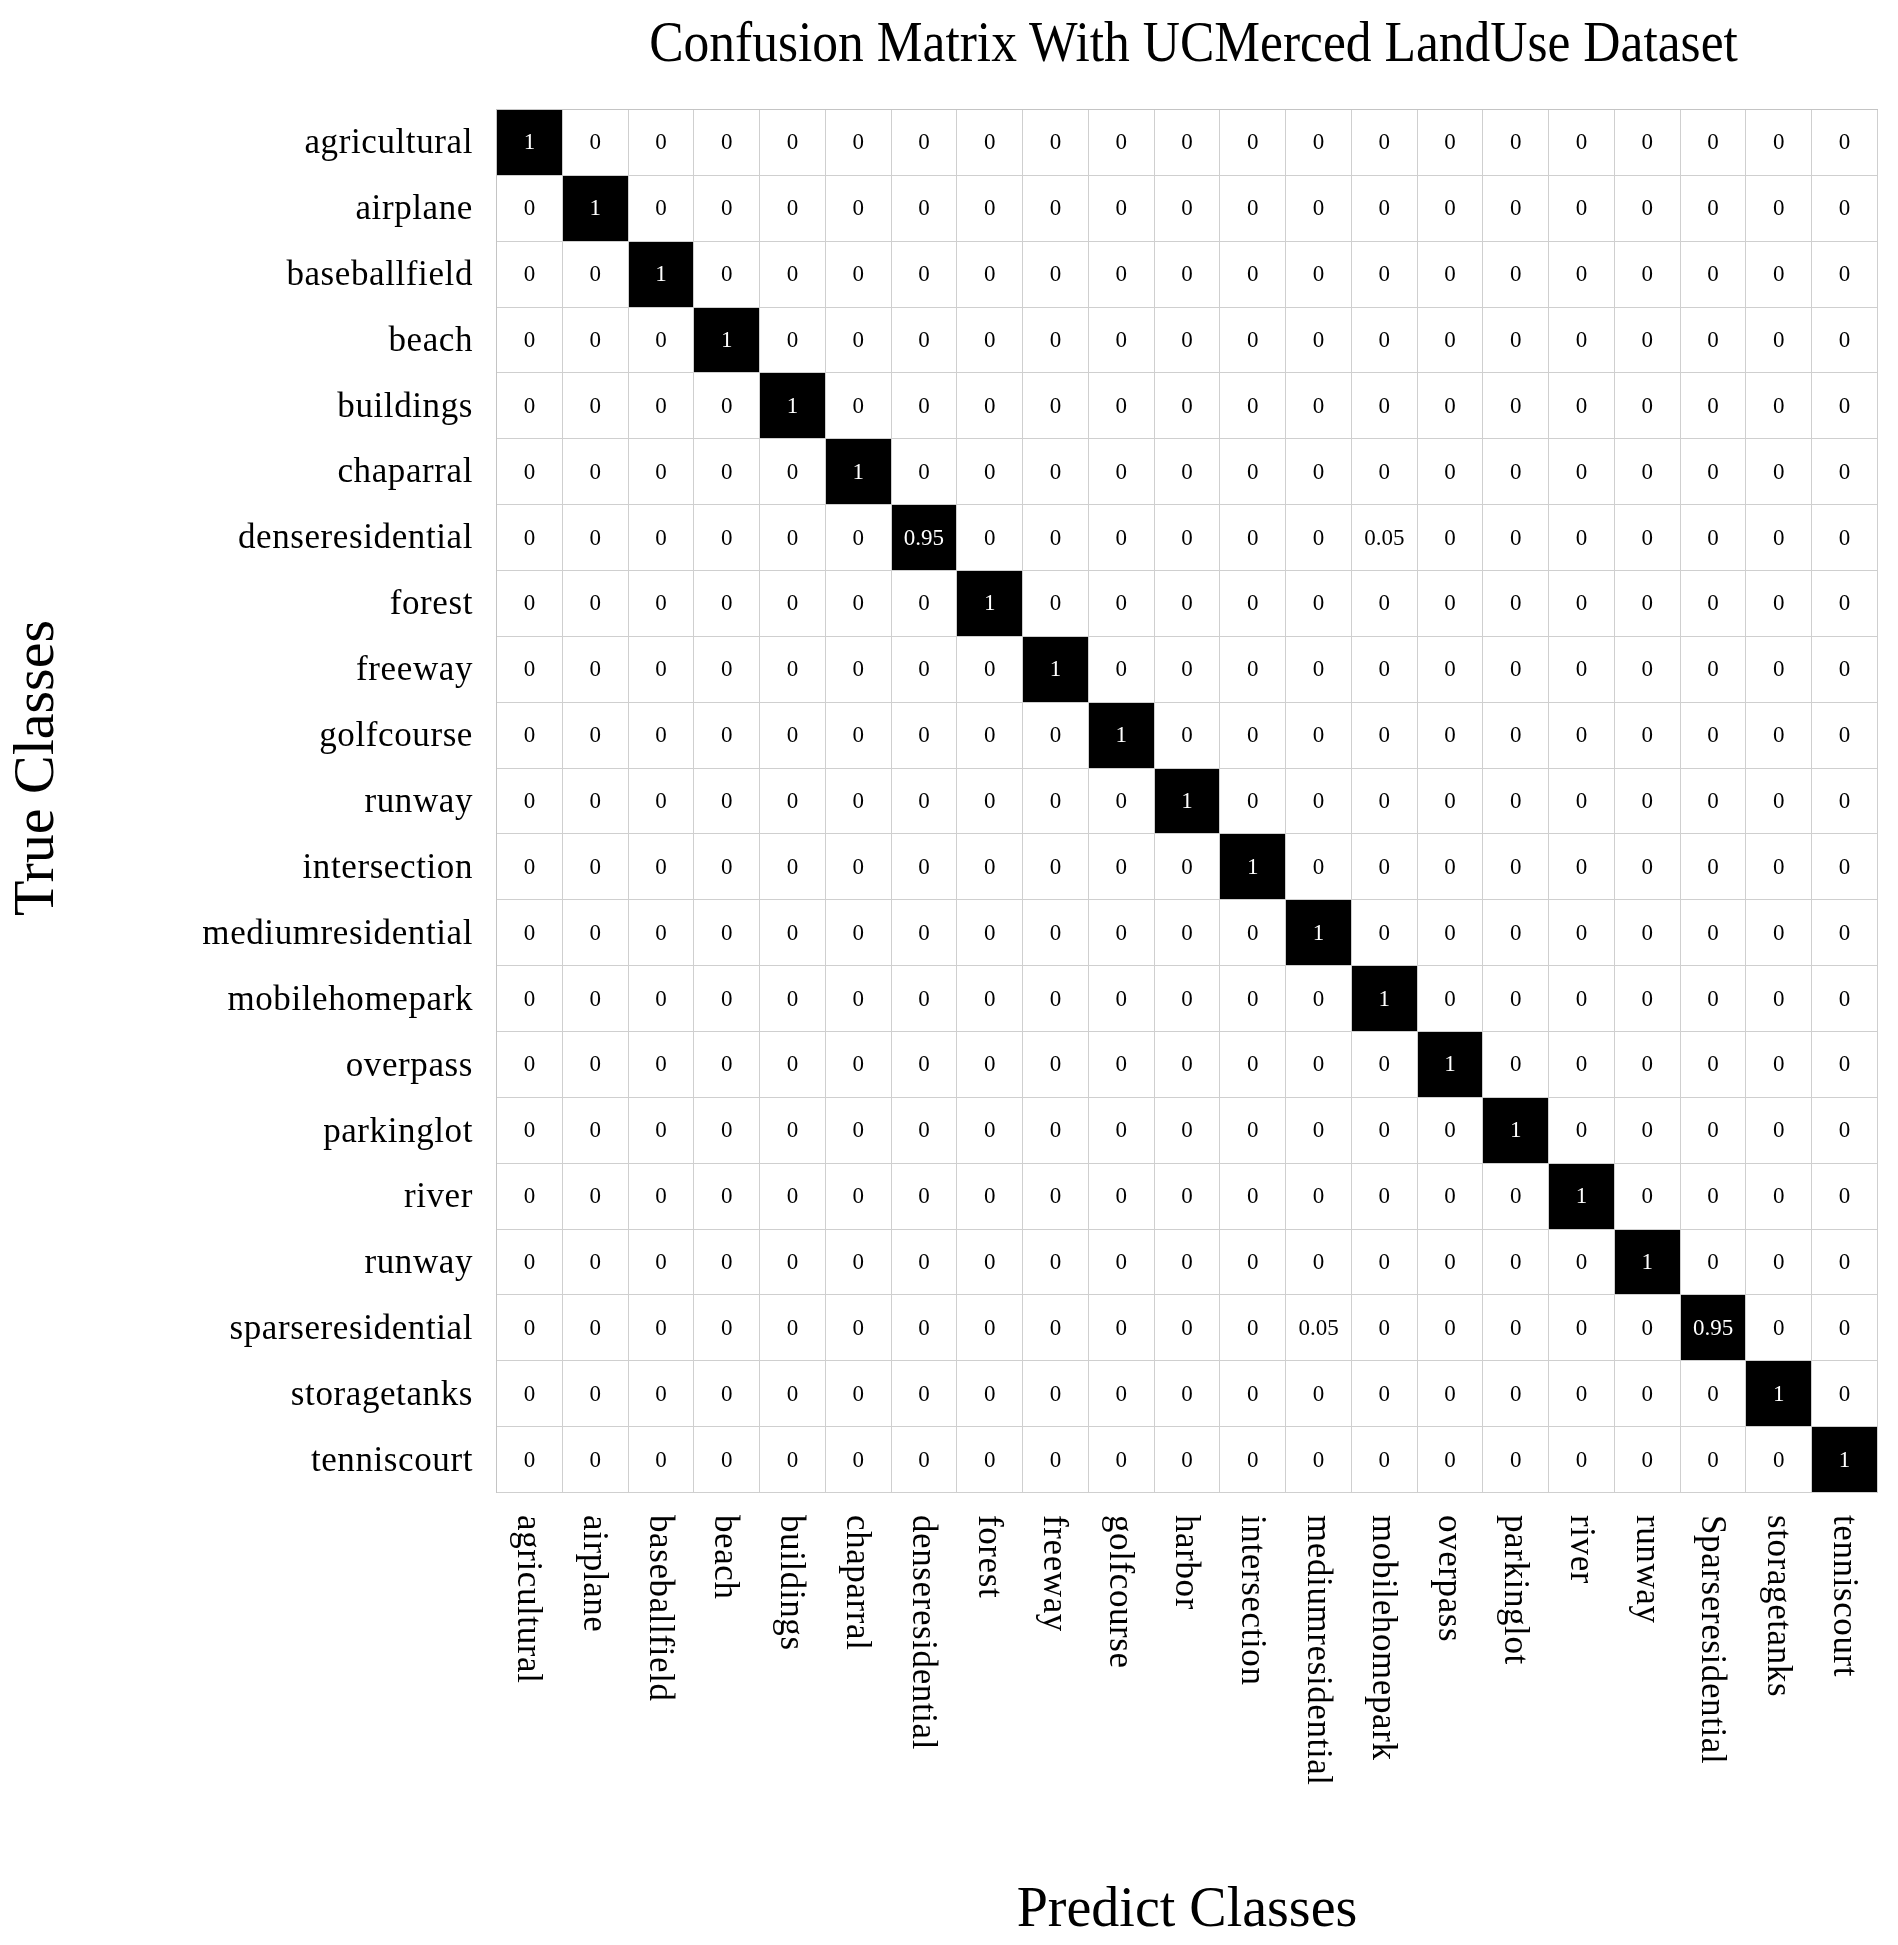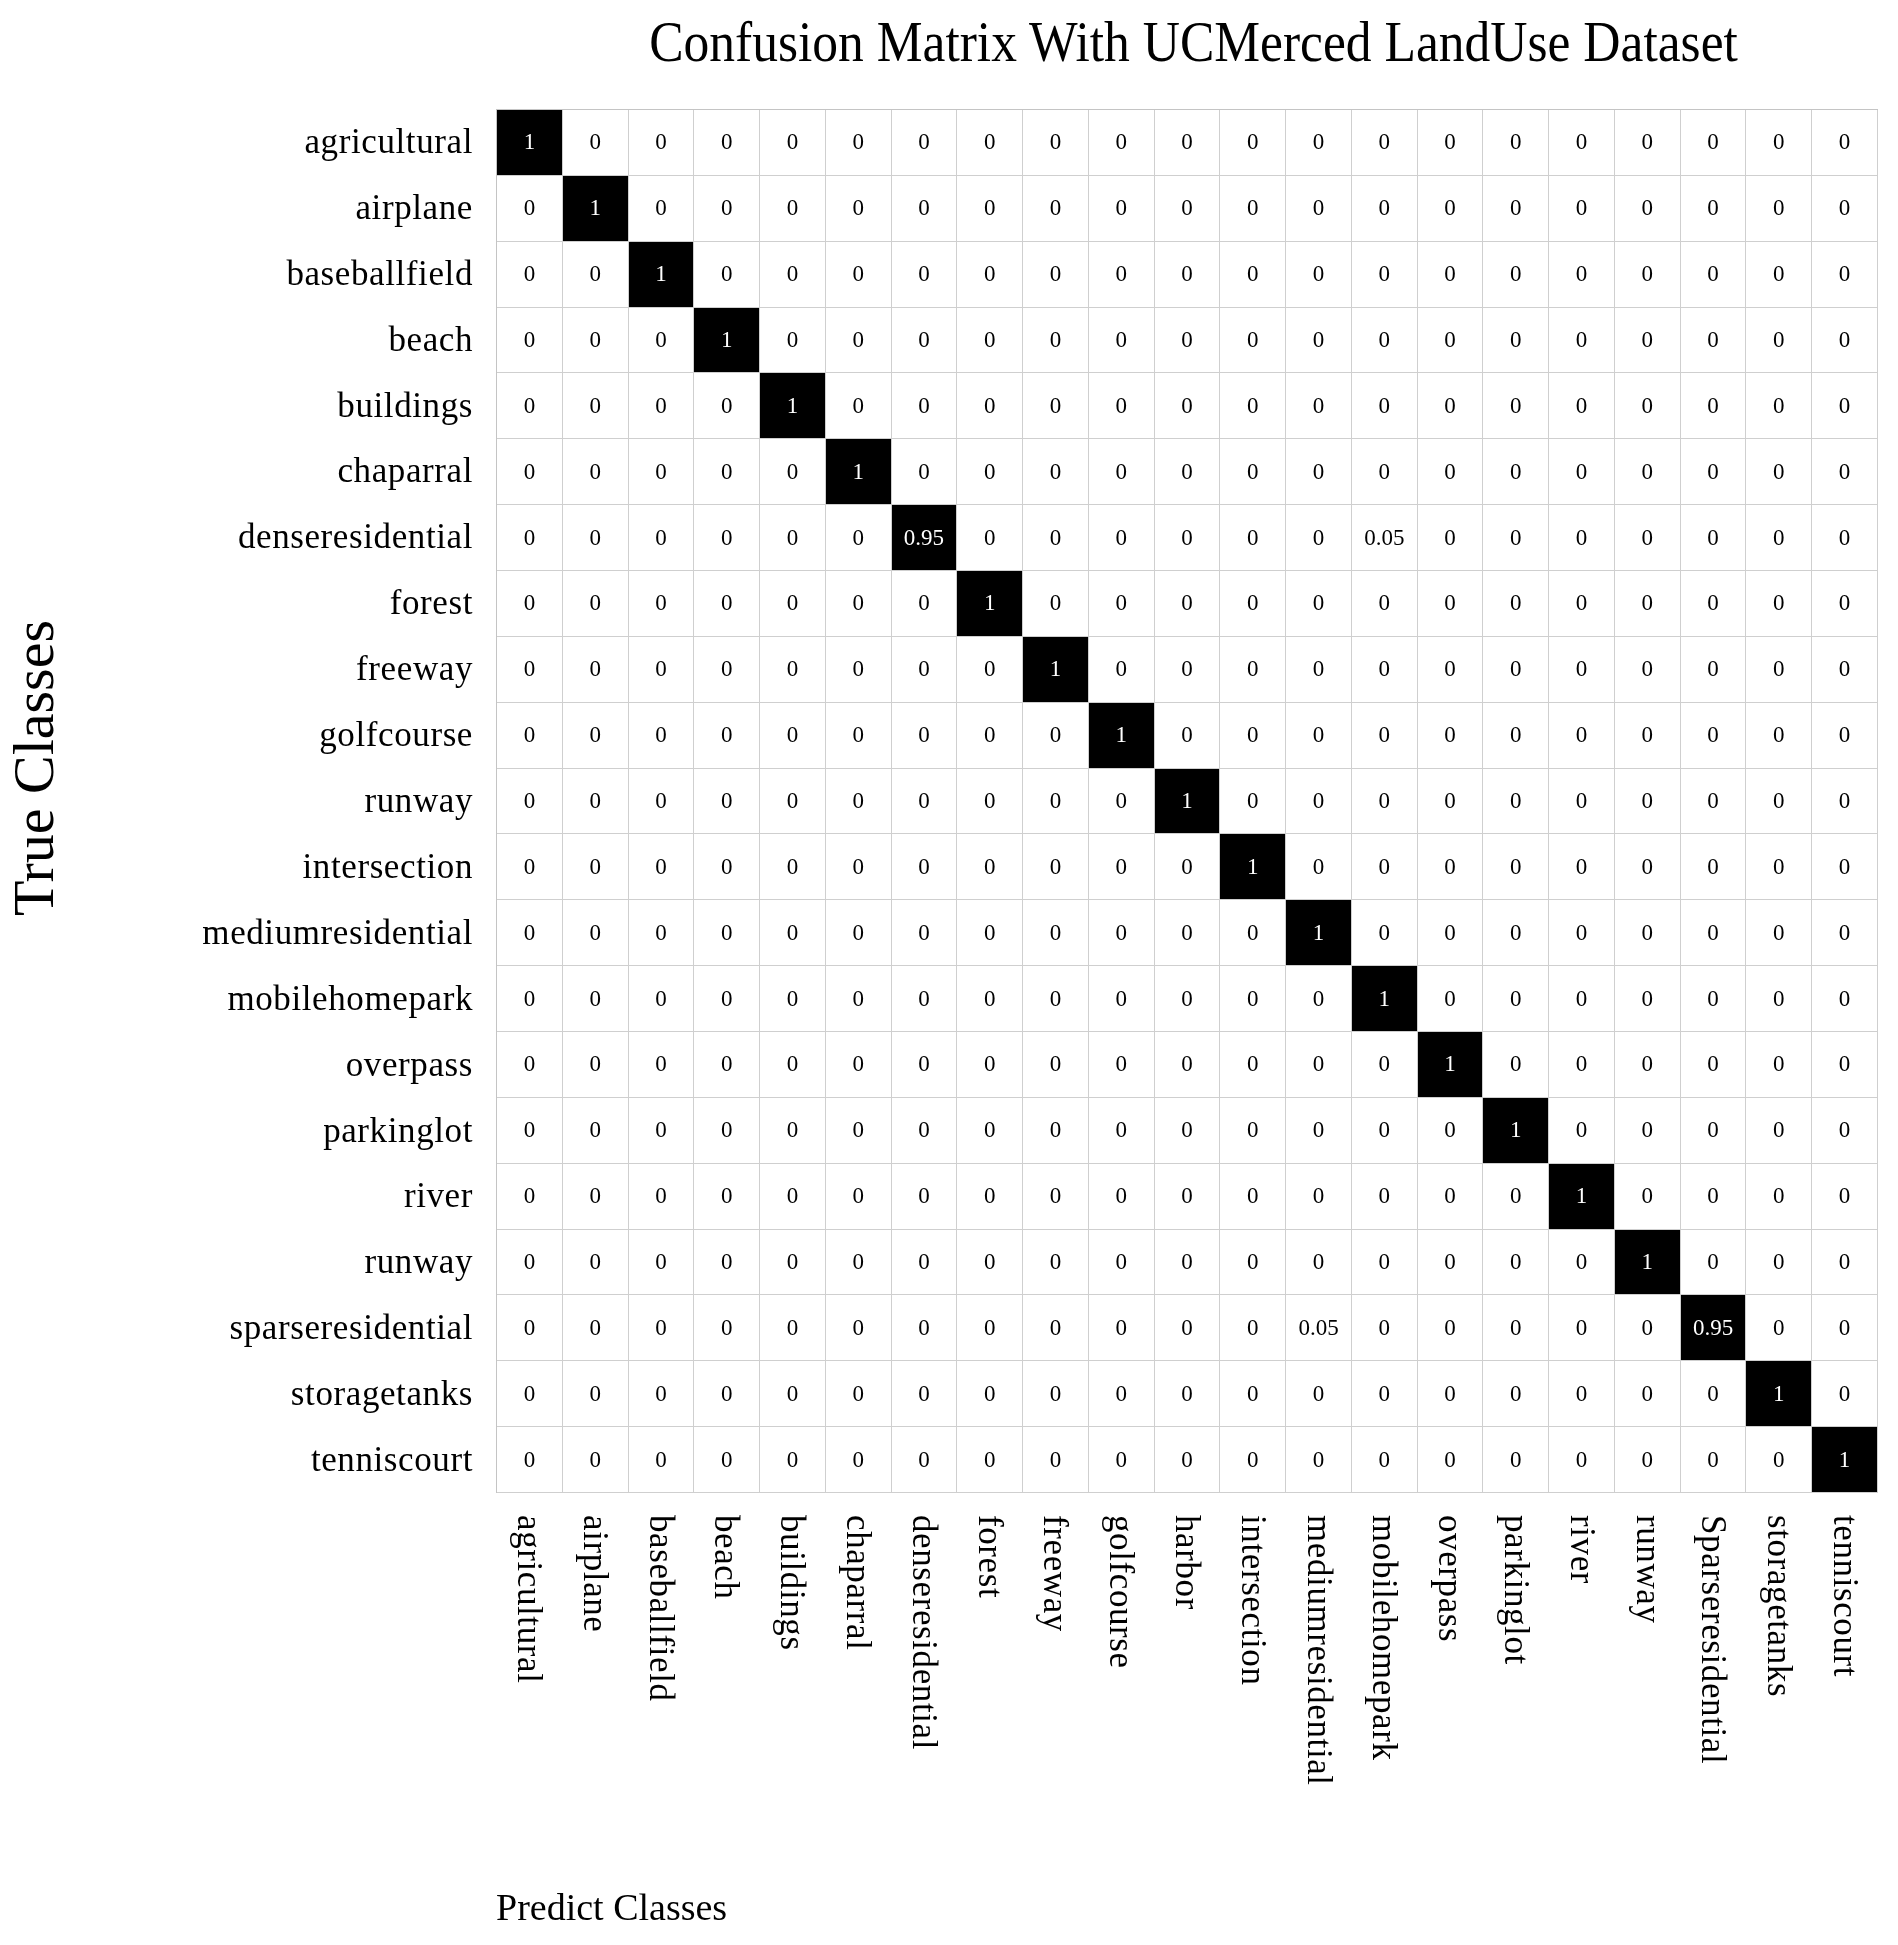"Predict Classes" #xlabel { font-size: 38px -> 56px; text-align: none -> center }
